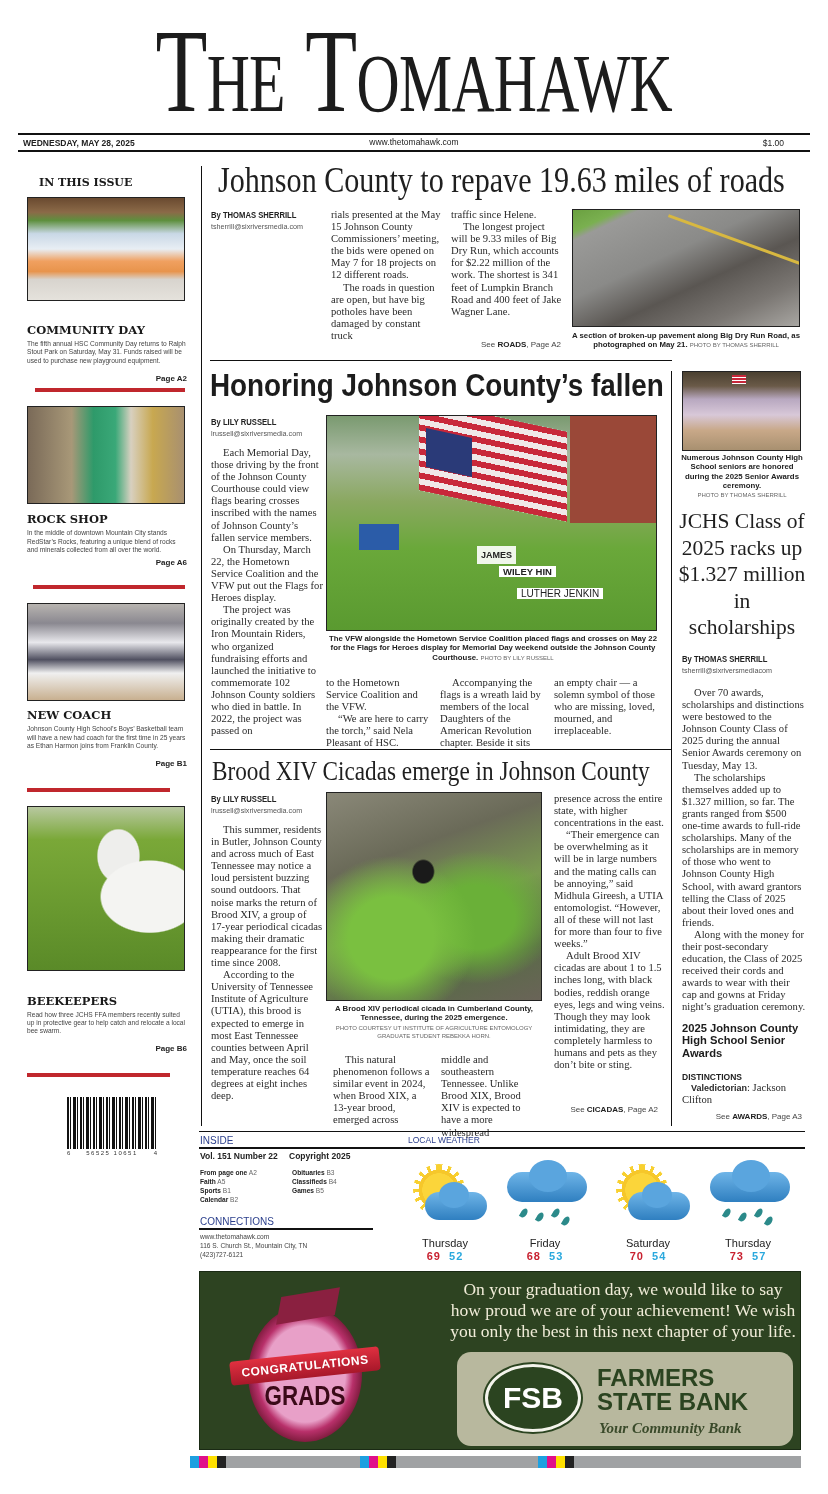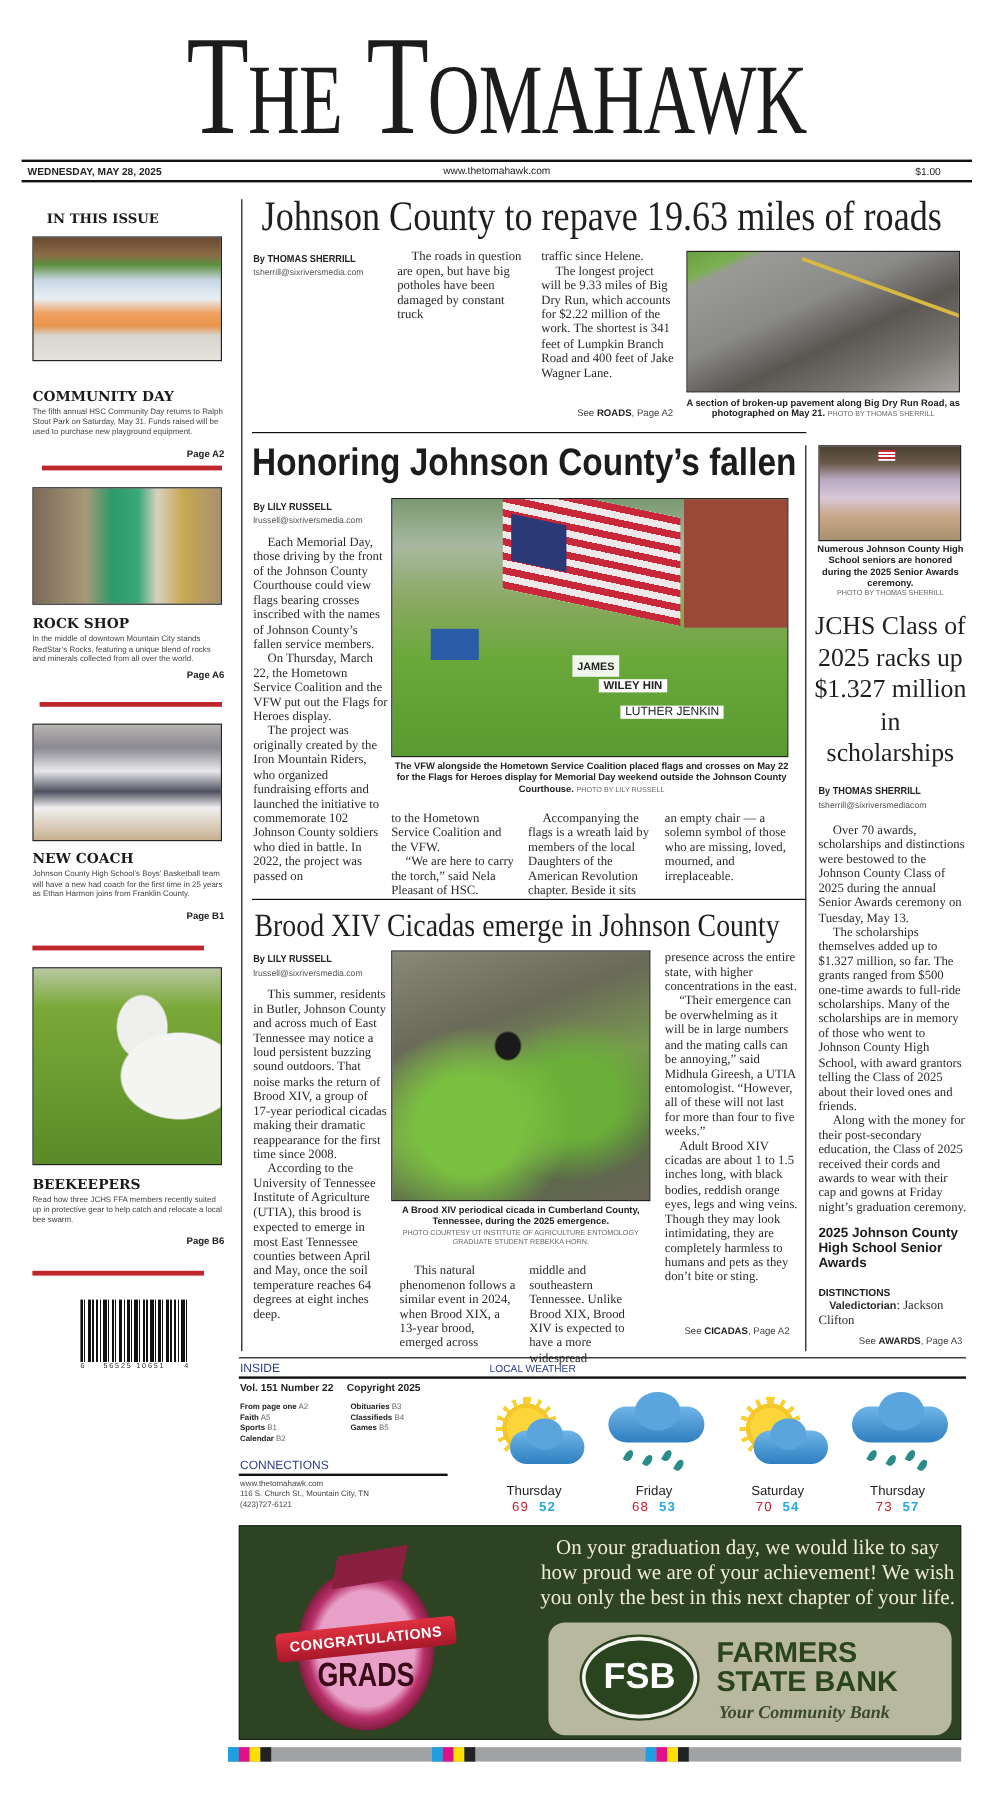"rials presented at the May" p { html: none -> <p>rials presented at the May 15 Johnson County Commissioners’ meeting, the bids were opened on May 7 for 18 projects on 12 different roads.</p> }
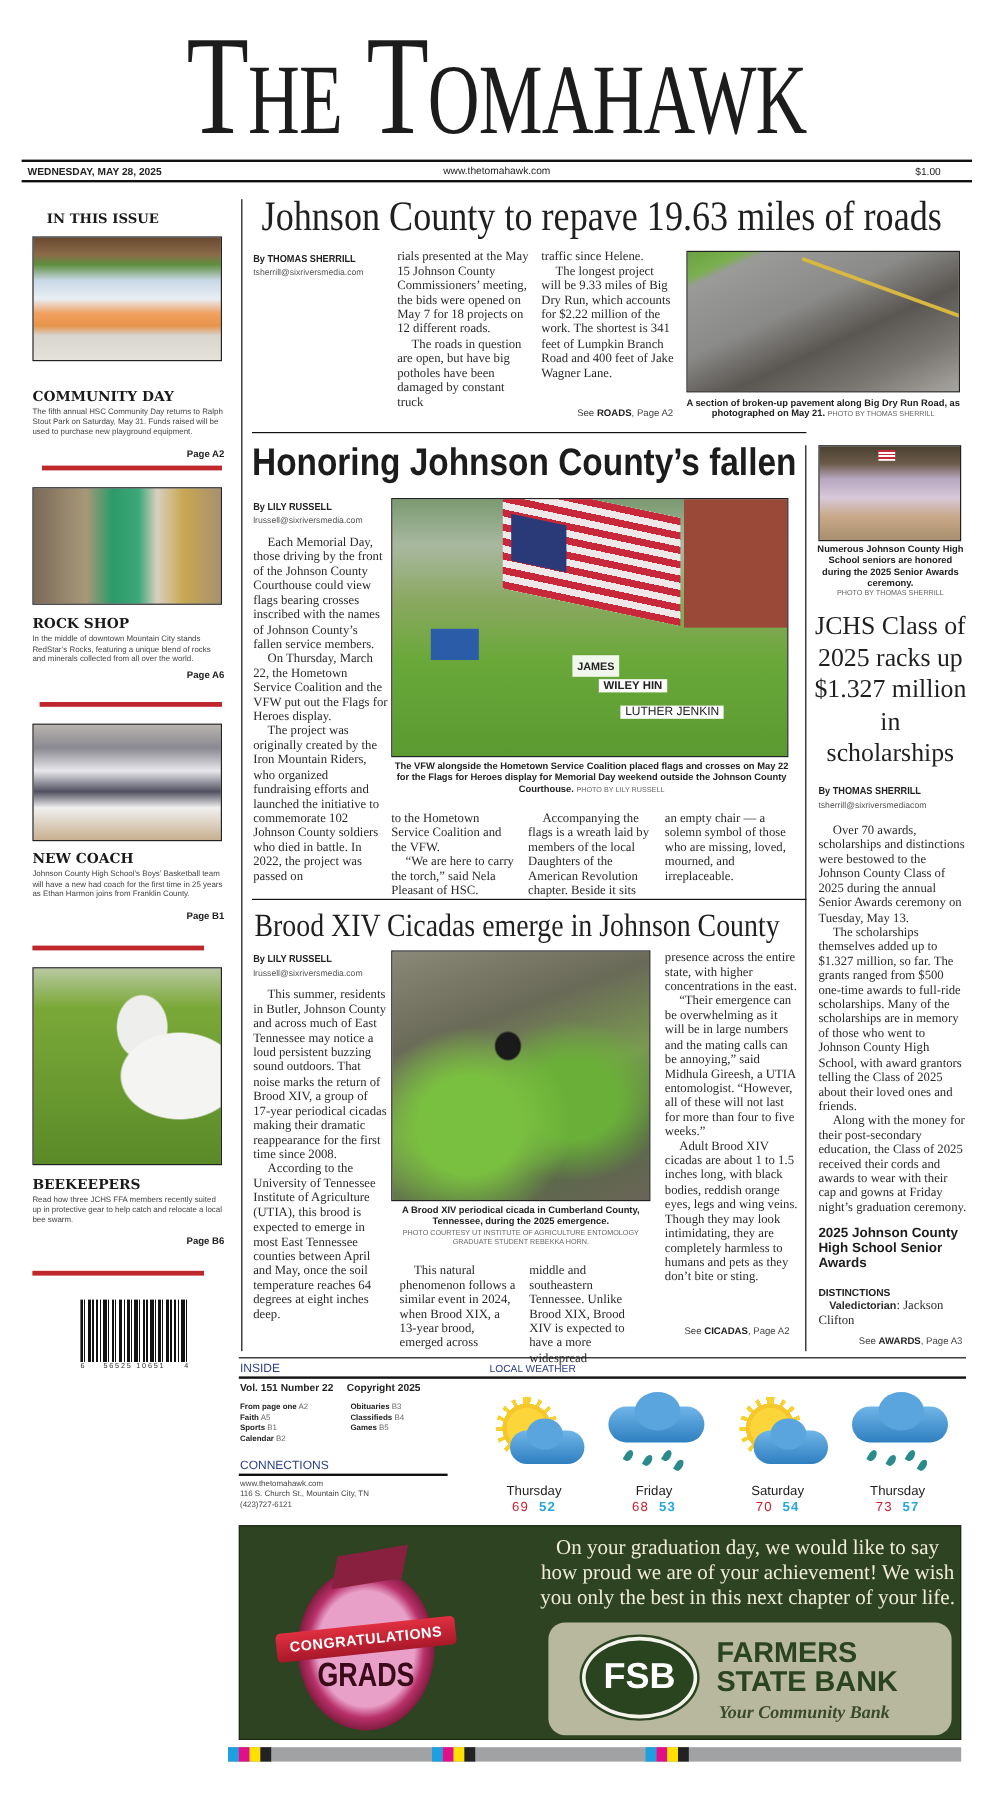"BEEKEEPERS" div.side-title { margin-top: 9px -> 23px }
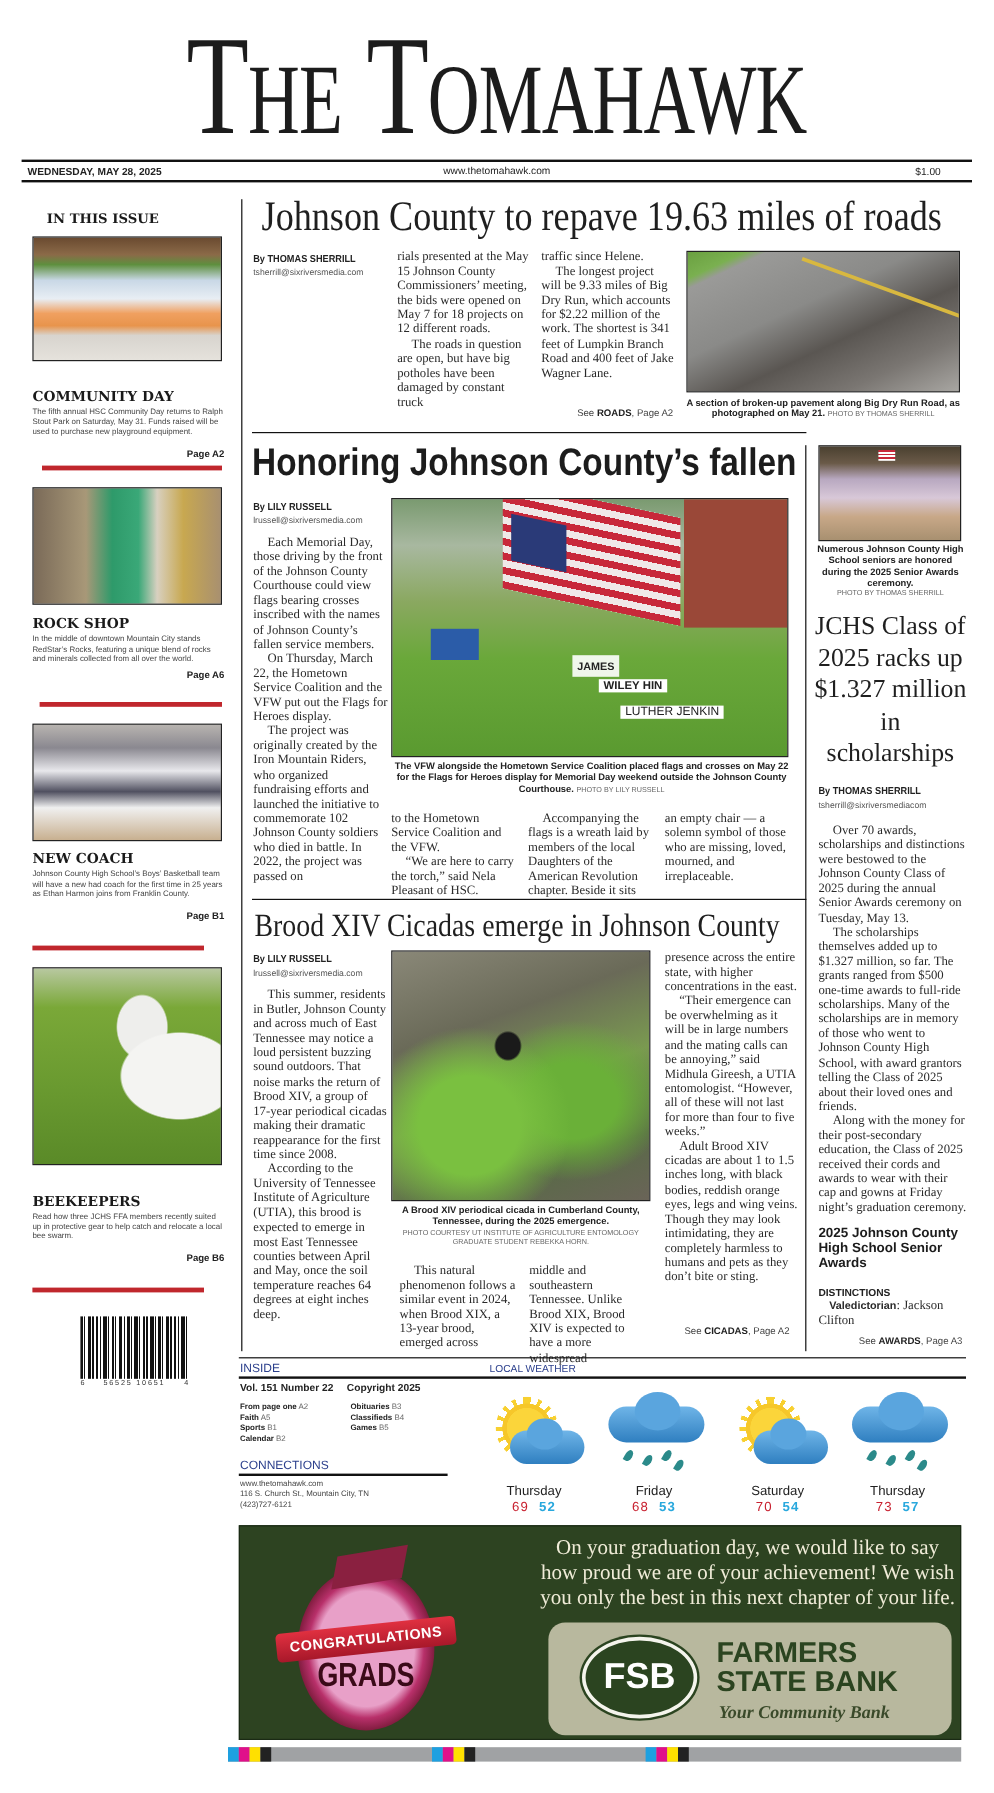"69" .hi { font-weight: normal -> bold }
